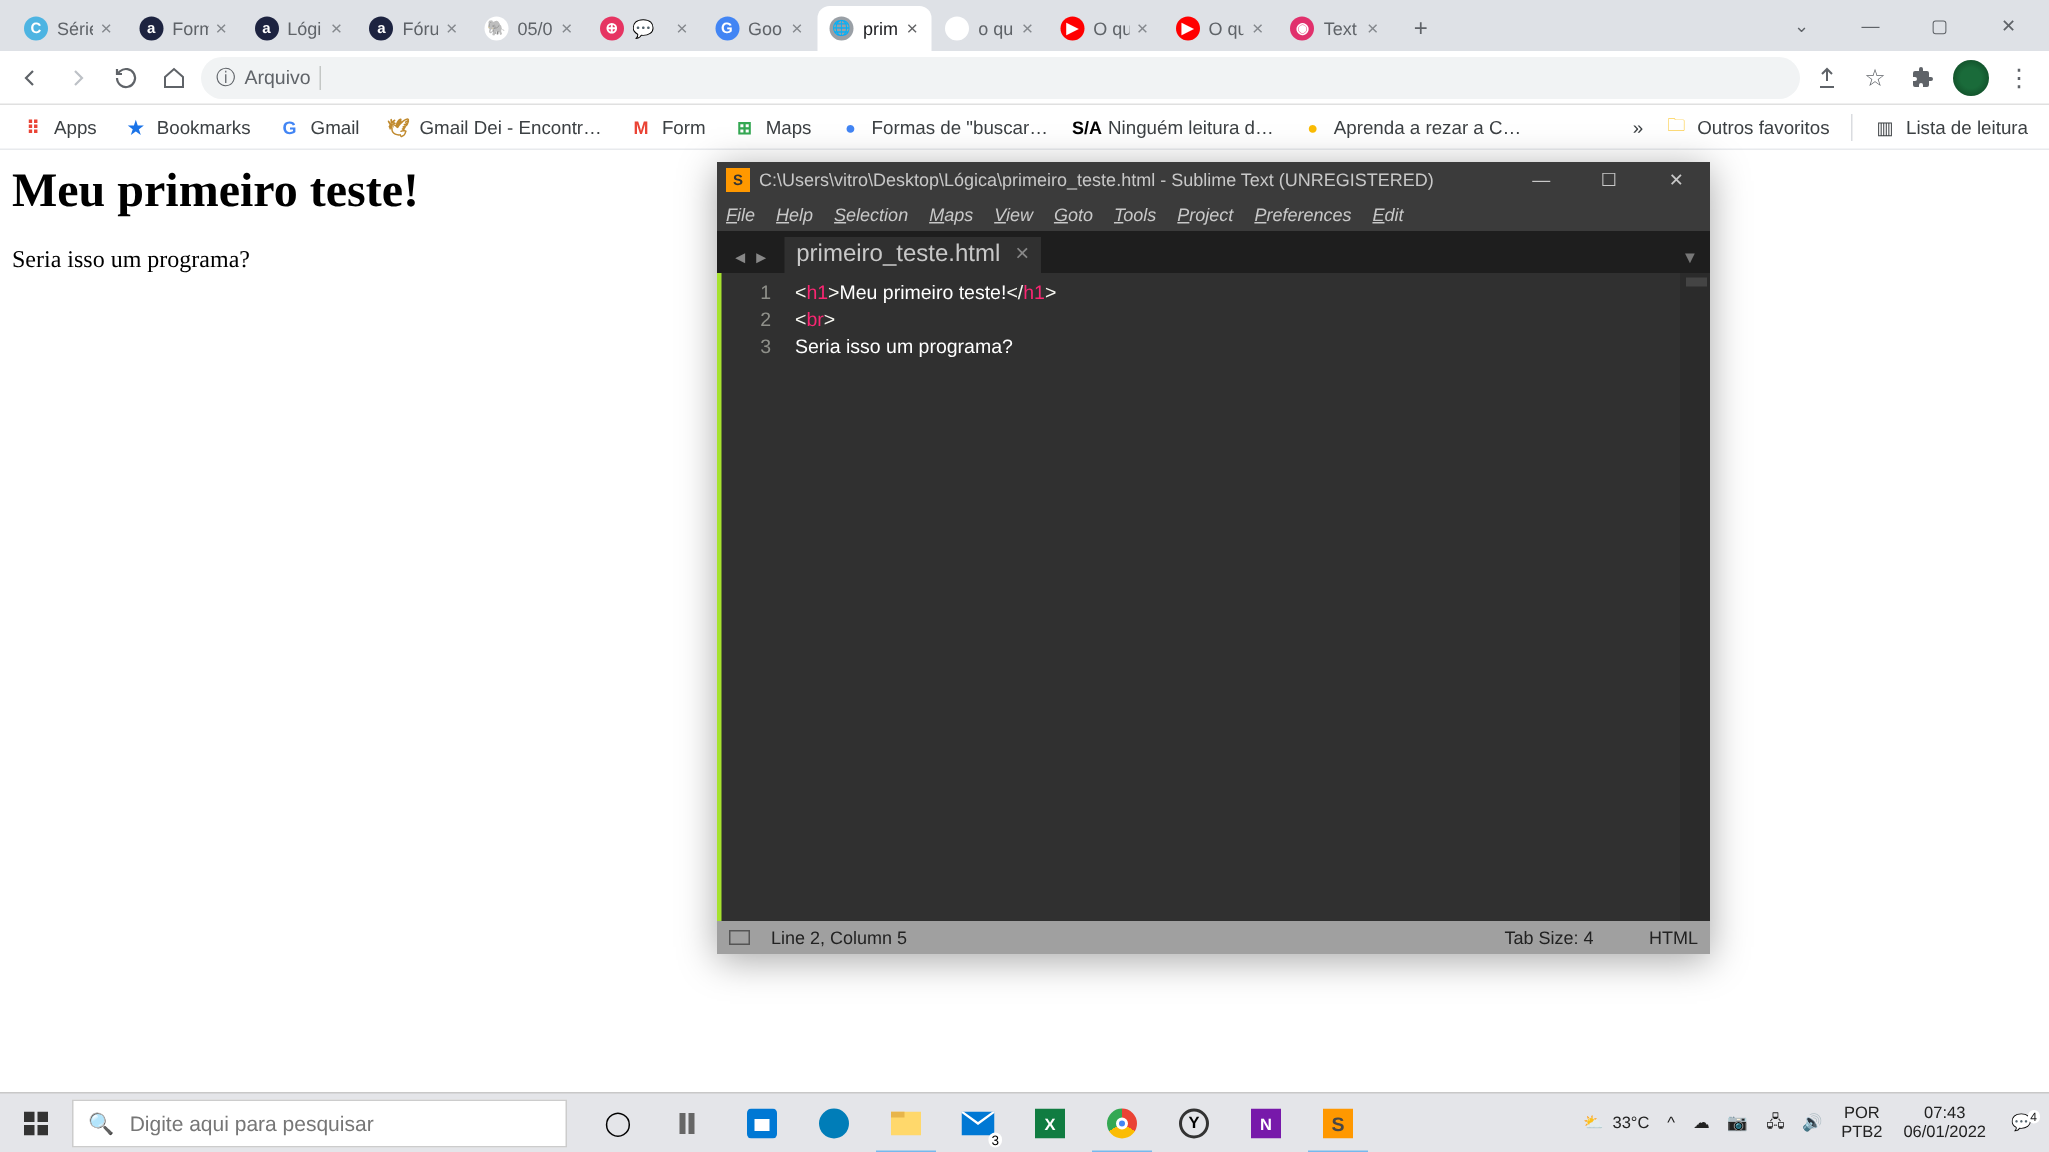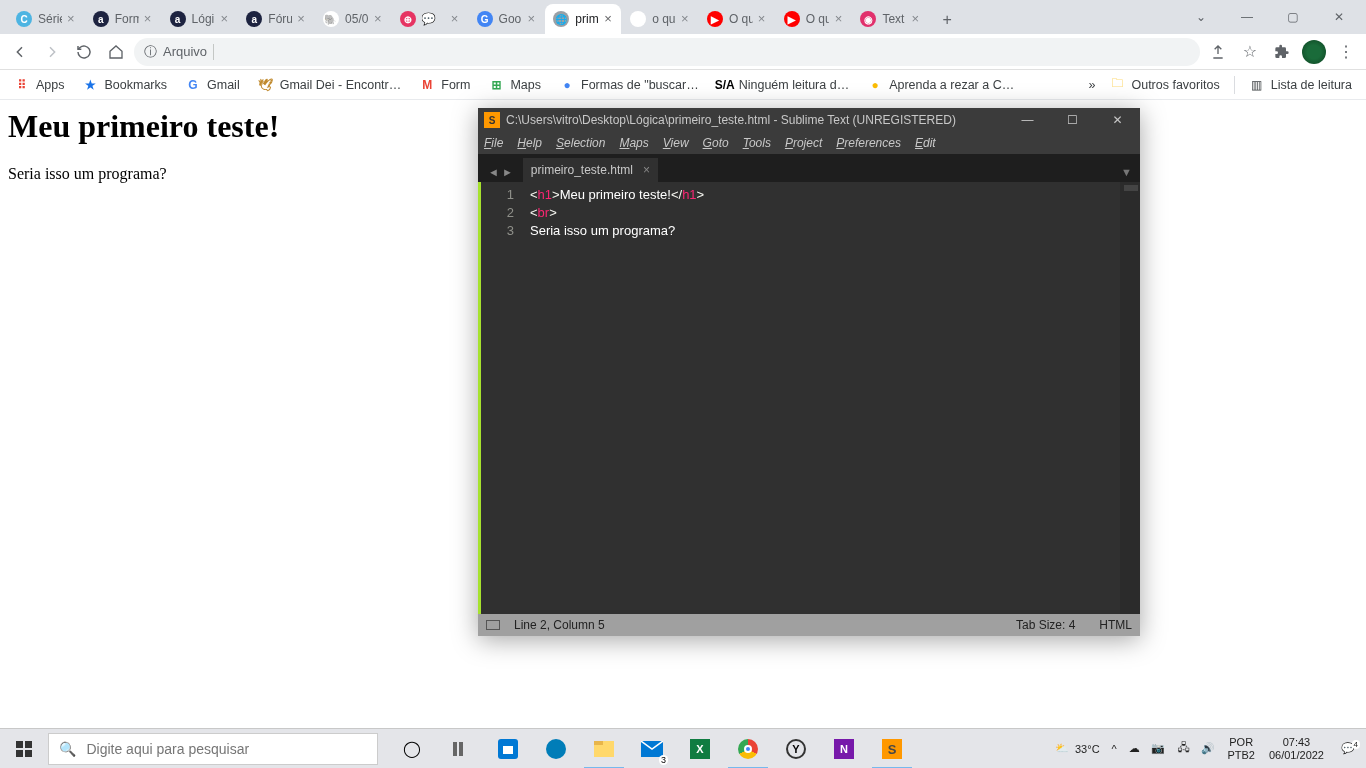"primeiro_teste.html" .sub-tab { font-size: 12px -> 16px }
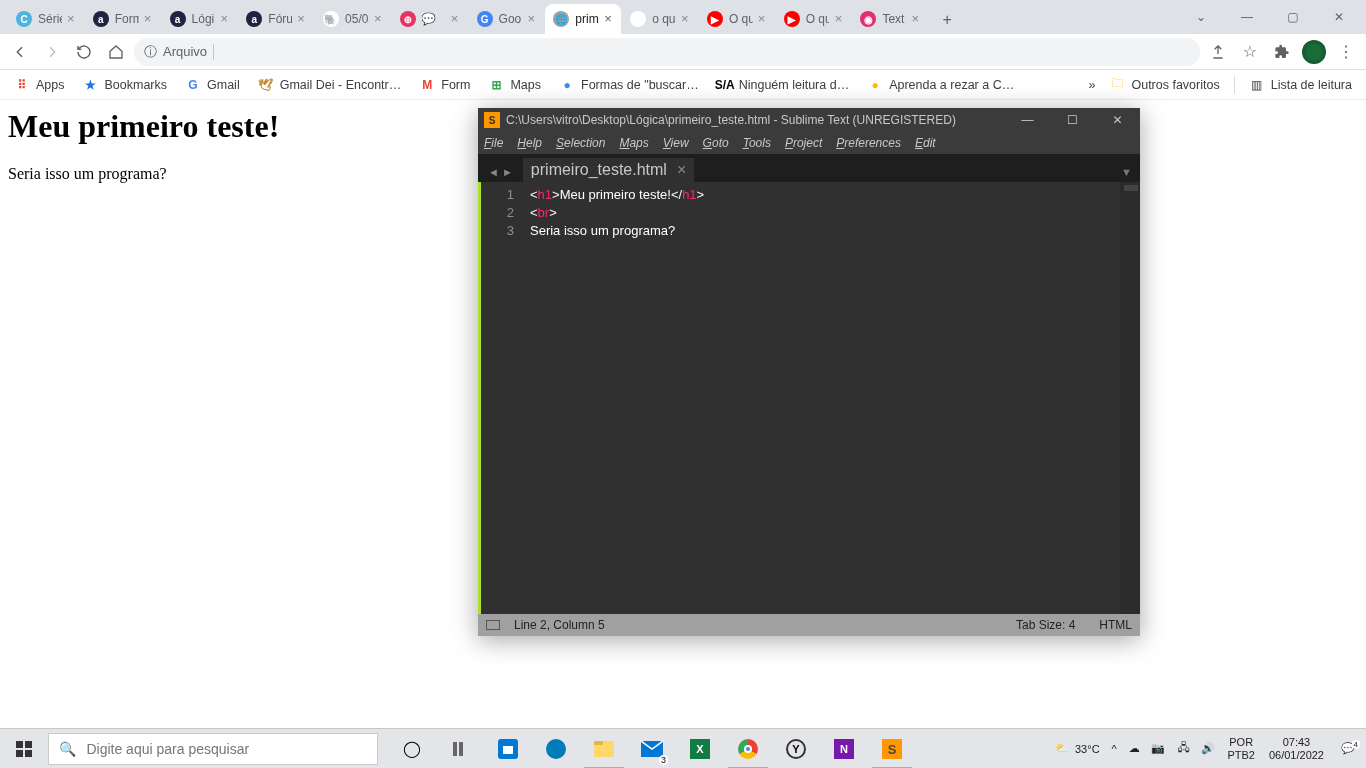"Tab Size: 4" .sub-status .rt { gap: 24px -> 37px }
